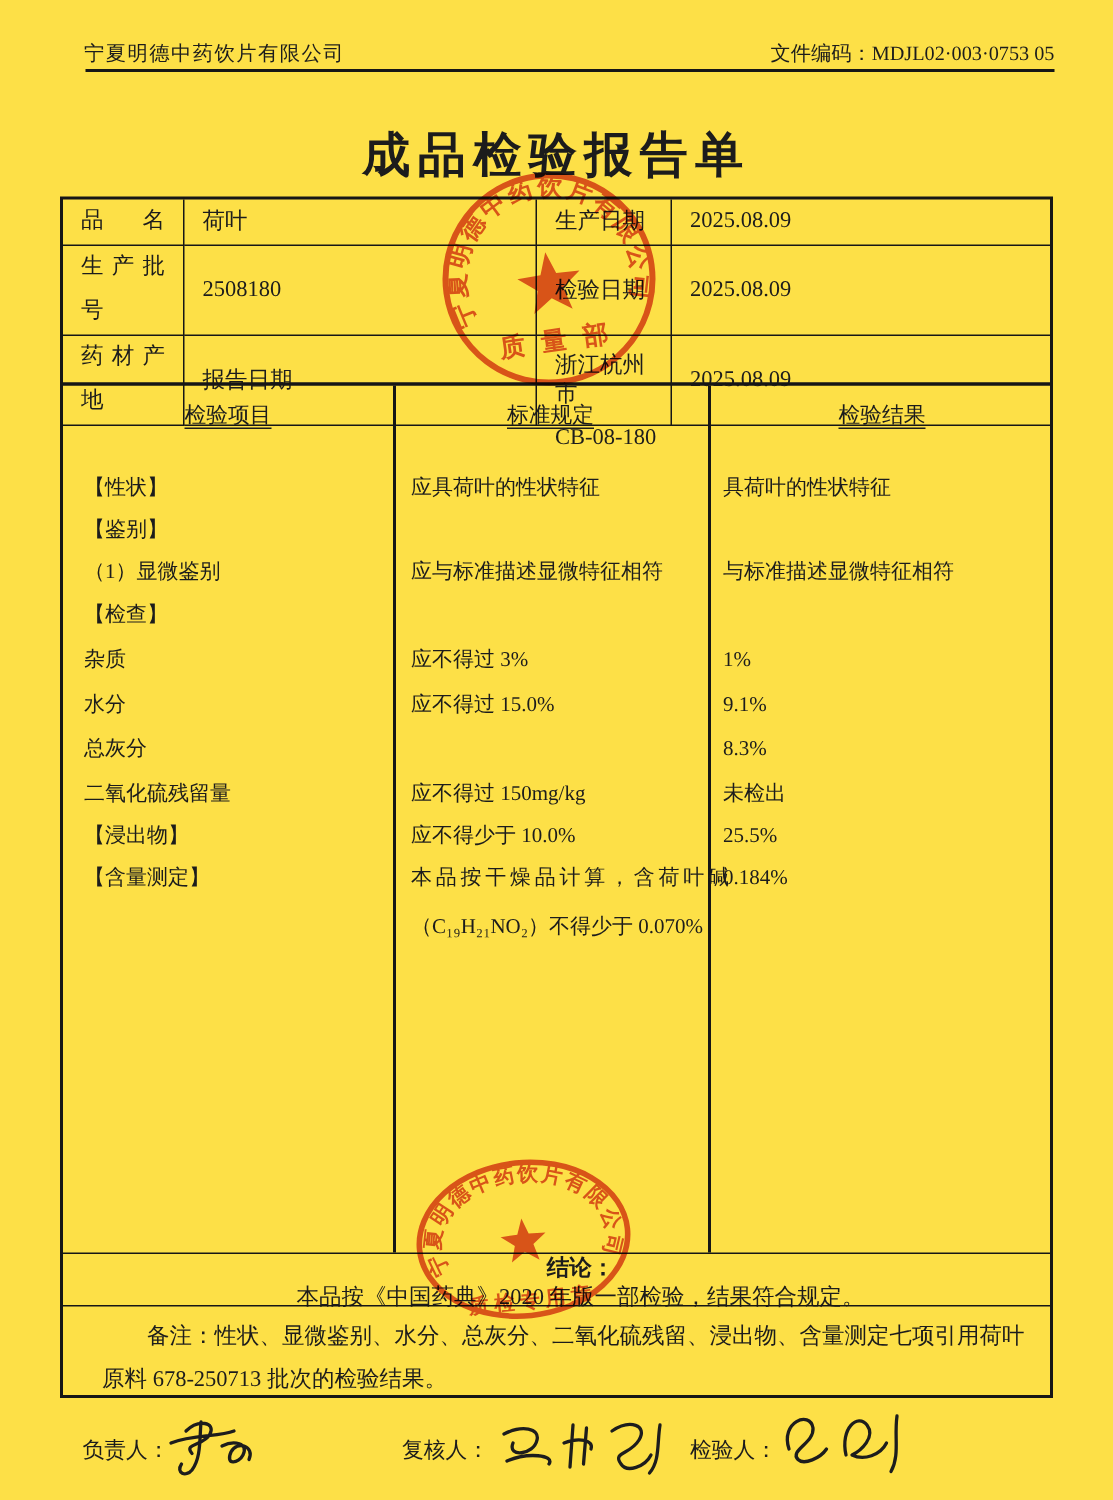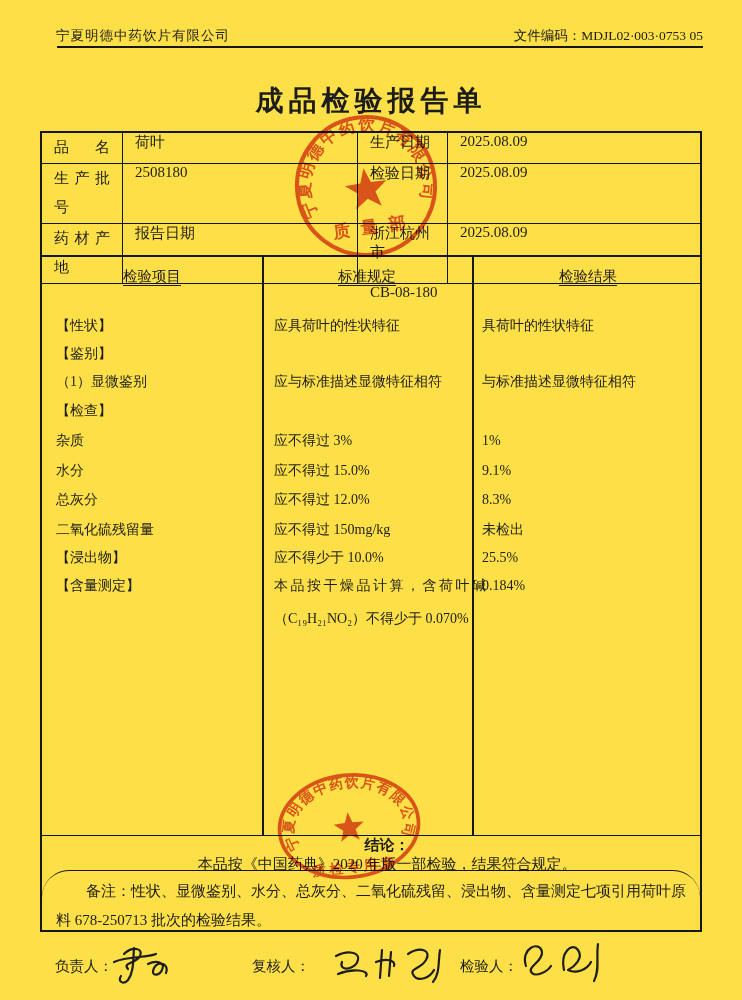"成品检验报告单" .title { font-size: 28px -> 32px }
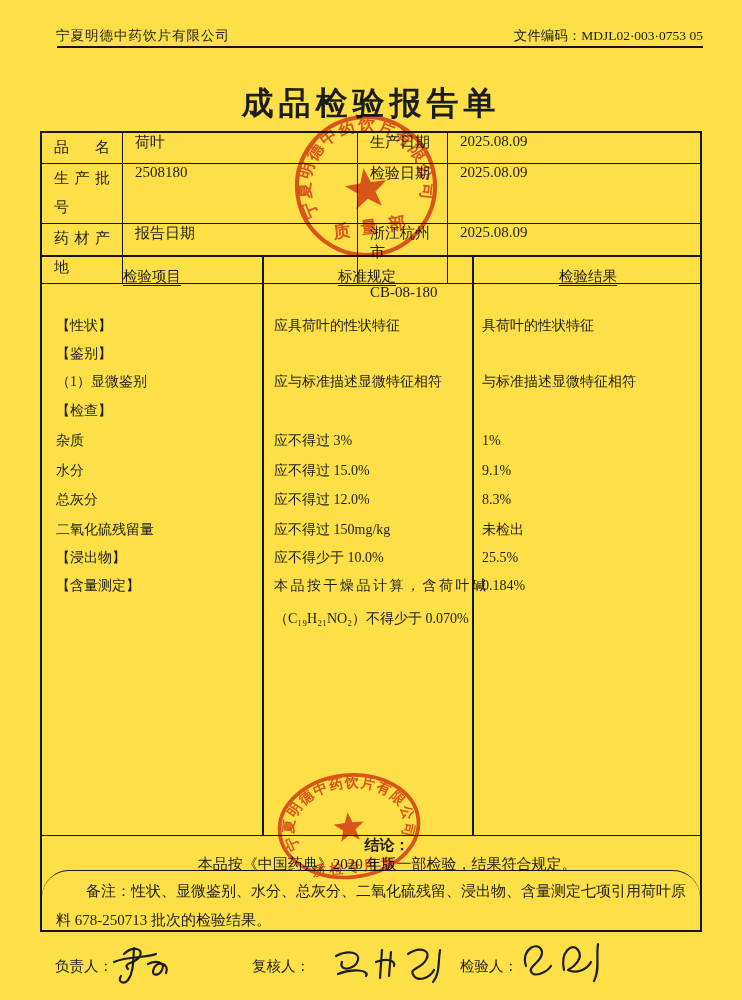"品名" .info-table .cell { align-items: none -> center }
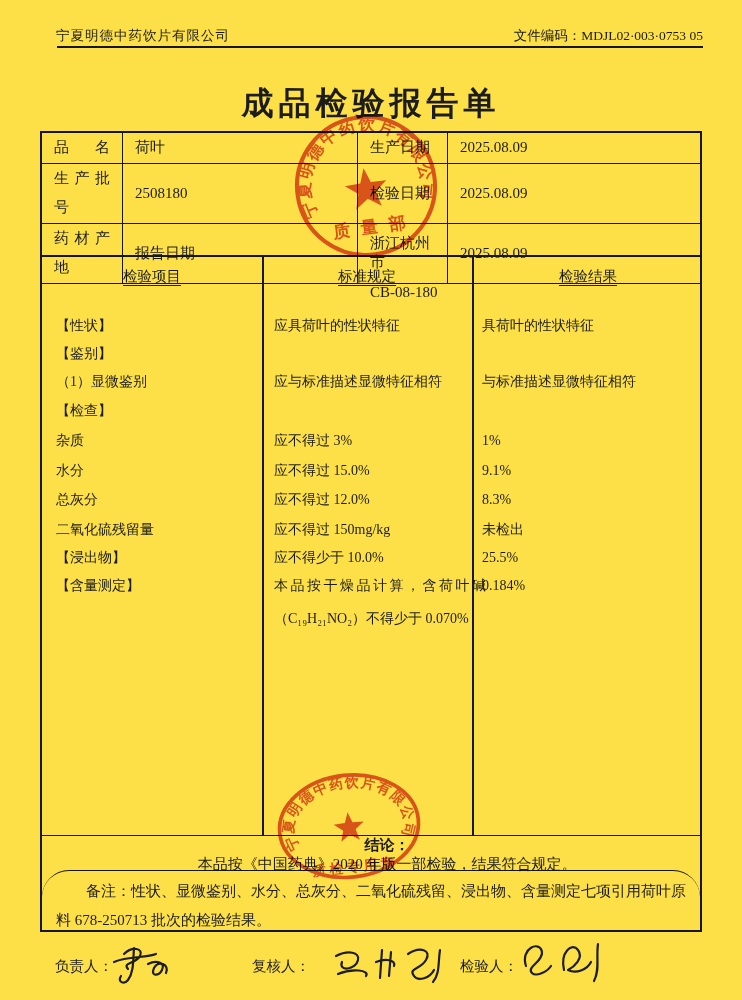"应不得过 12.0%" span.cell { html: <span>应不得过 12.0%</span> -> none }
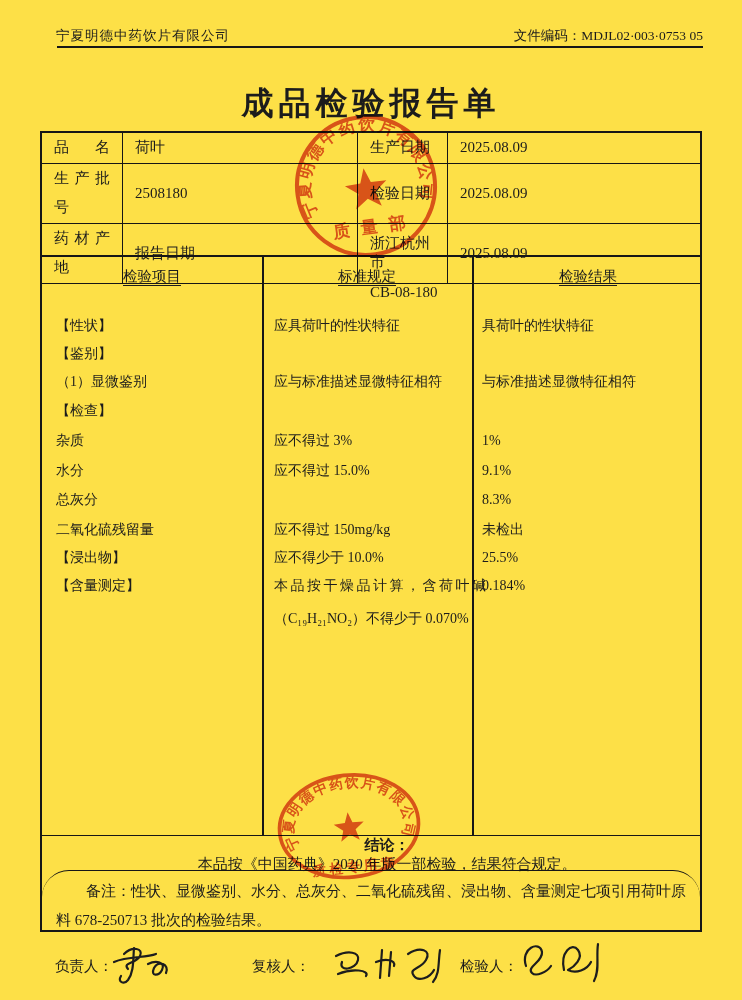"备注：性状、显微鉴别、水分、总灰分、二氧化硫残留、浸出物、含量测定七项引用荷叶原" .remark-row { border-radius: 27px -> none; padding: 6px 14px 0 14px -> 6px 14px 0 26px }
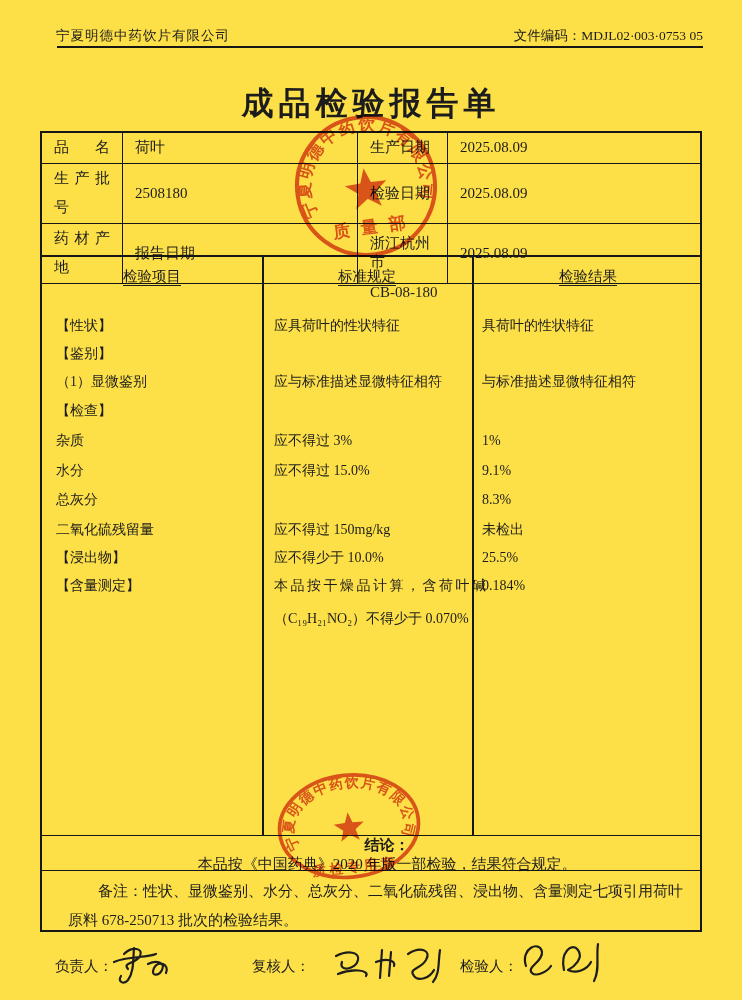"复核人：" .sig-label.s2 { left: 252px -> 268px }
